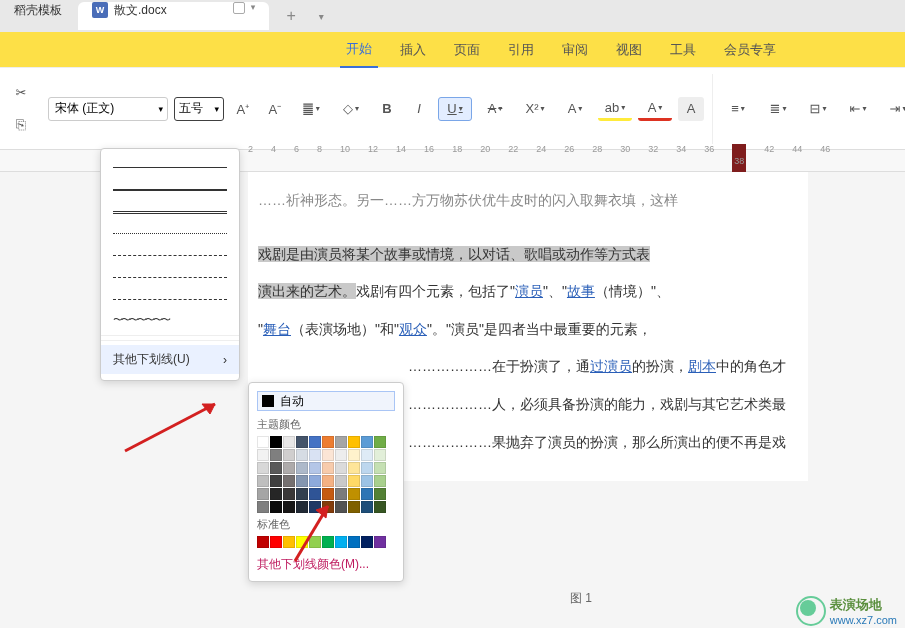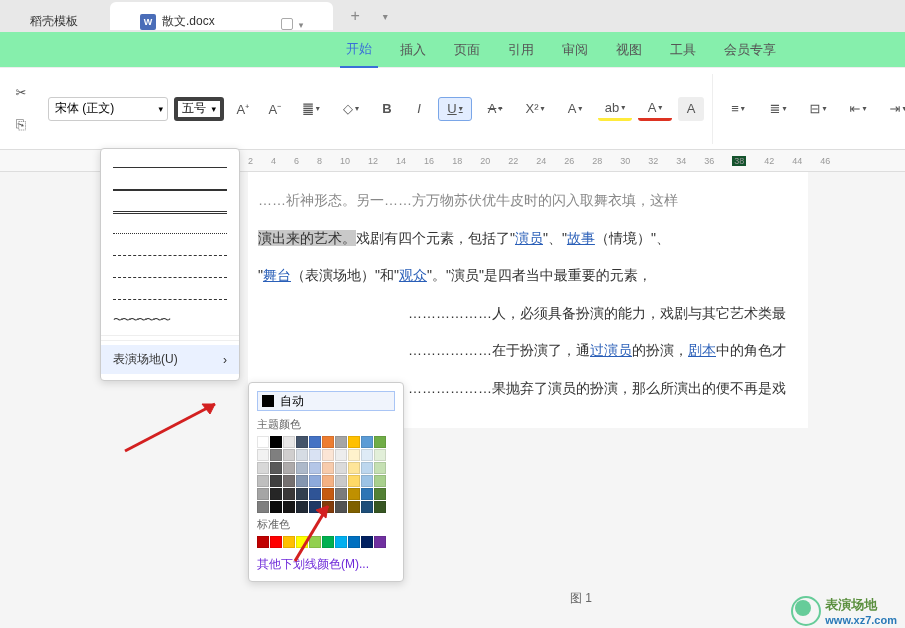"稻壳模板" .tab { align-items: flex-end -> flex-start; padding: 0 30px -> 0 14px }
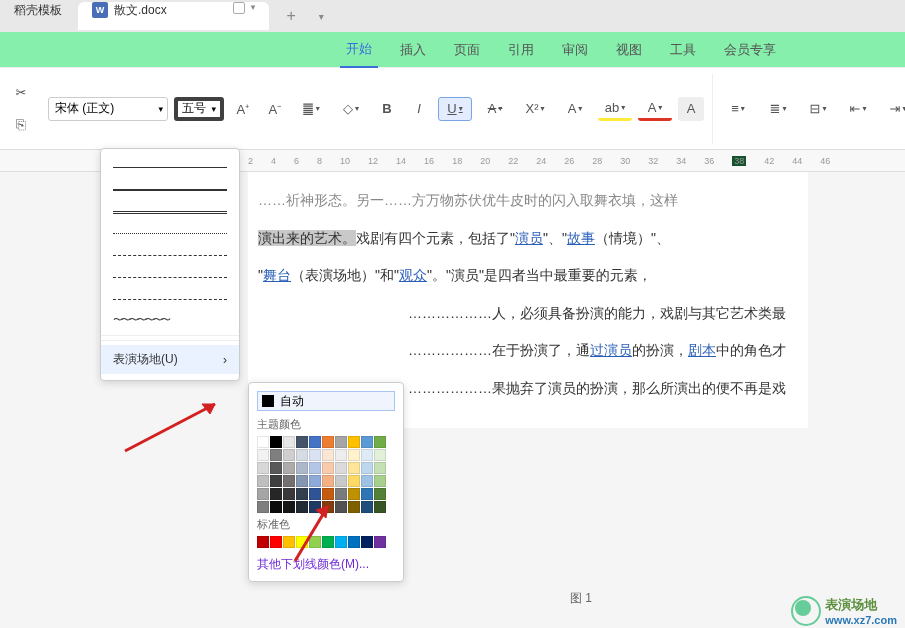"开始" .menu-bar { background: #86efac -> #fde047 }
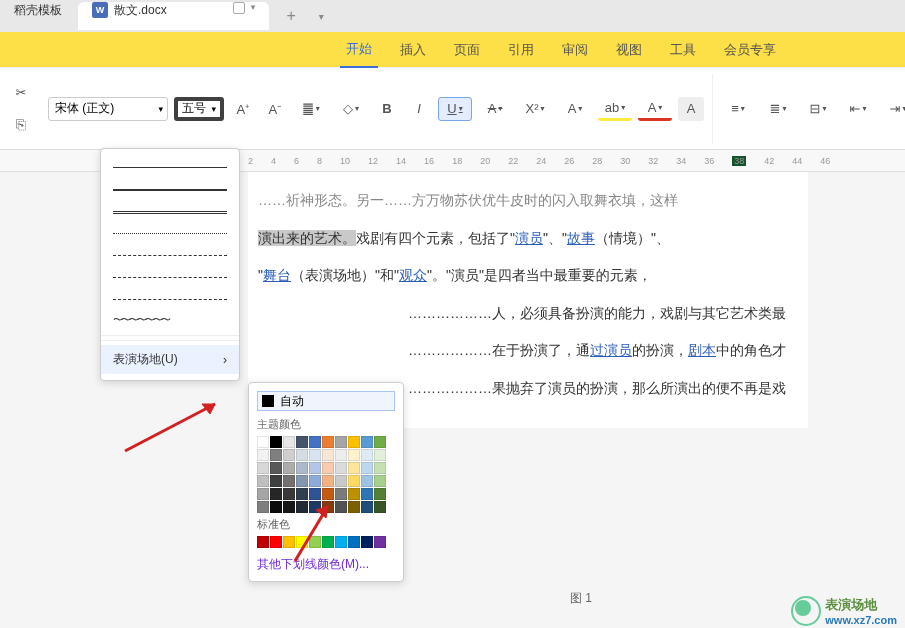"五号" .size-select { border: 4px solid #404040 -> 1px solid #404040 }
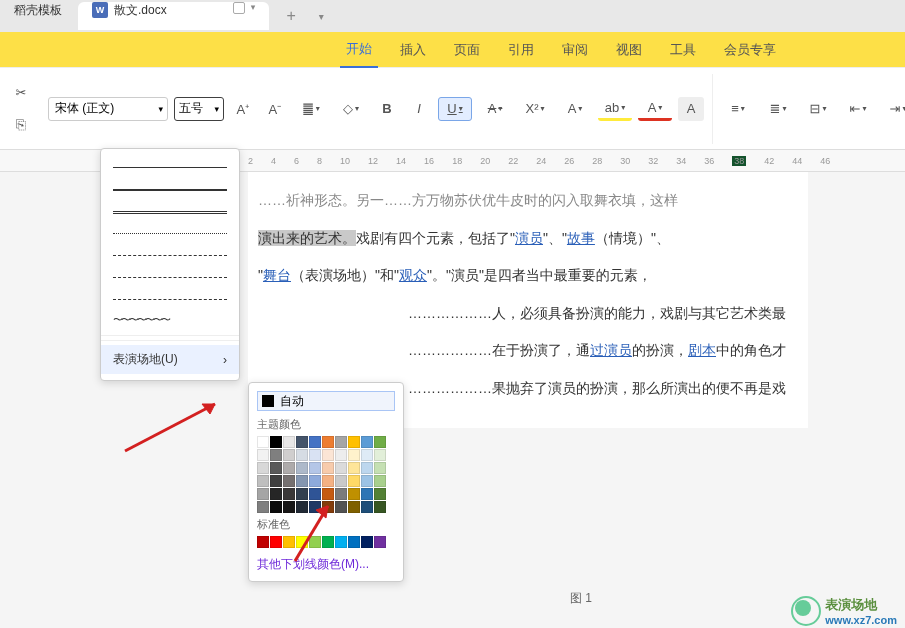"38" span { background: #14532d -> #7f1d1d; padding: 0 2px -> 12px 2px }
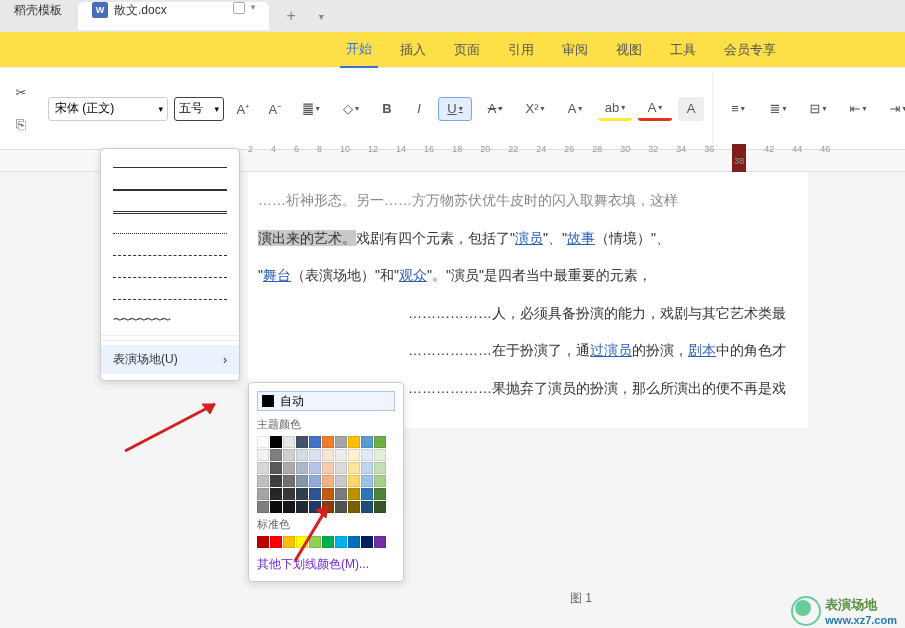"戏剧是由演员将某个故事或情境，以对话、歌唱或动作等方式表" p { html: none -> <p> <span>⠿</span> <span>戏剧是由演员将某个故事或情境，以对话、歌唱或动作等方式表</span> </p> }
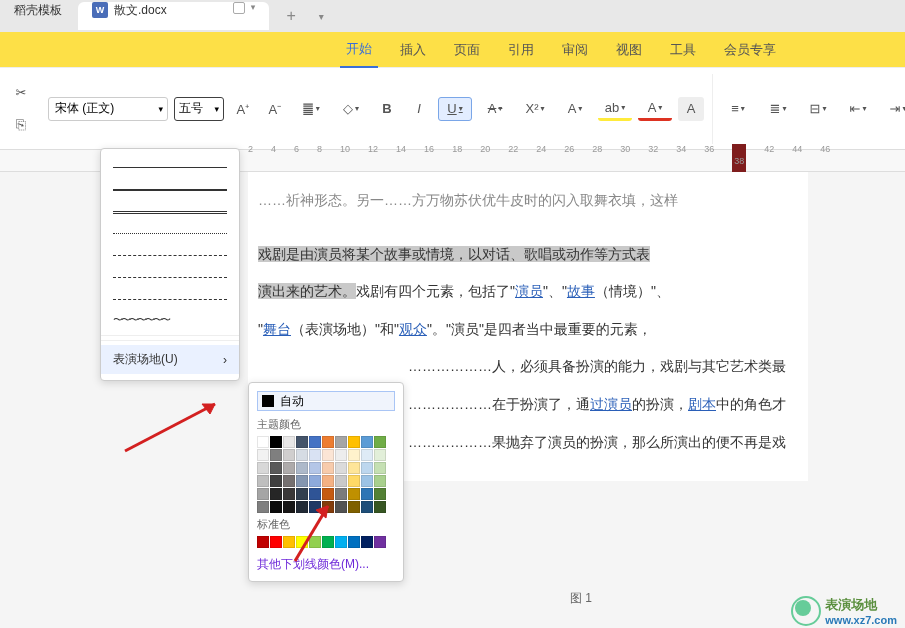"表演场地(U)" span { text: 表演场地 -> 其他下划线 }
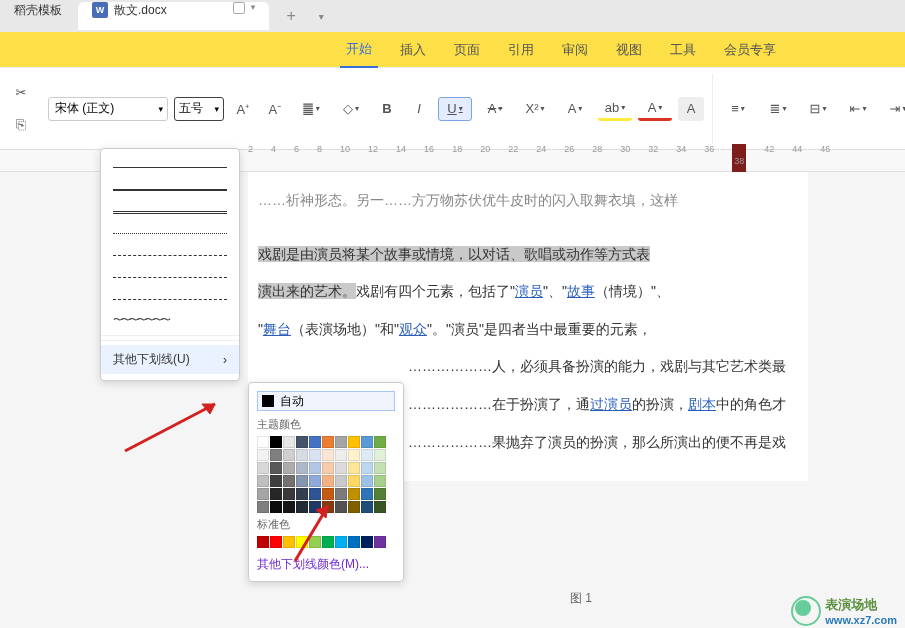"………………人，必须具备扮演的能力，戏剧与其它艺术类最" p { order: before "………………在于扮演了，通过演员的扮演，剧本中的角色才" -> after "………………在于扮演了，通过演员的扮演，剧本中的角色才" }
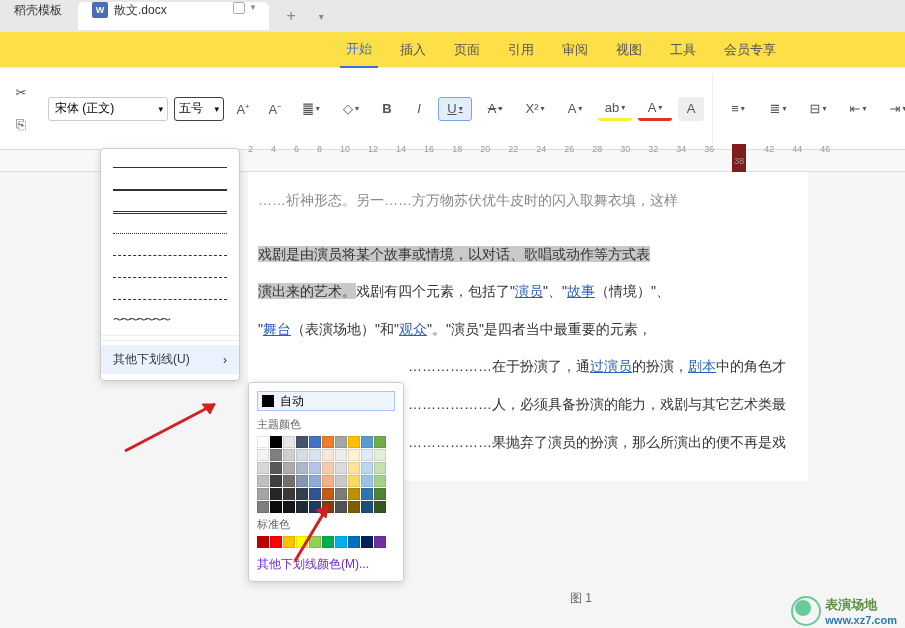"其他下划线颜色(M)..." .cp-more { color: #6d28d9 -> #be185d }
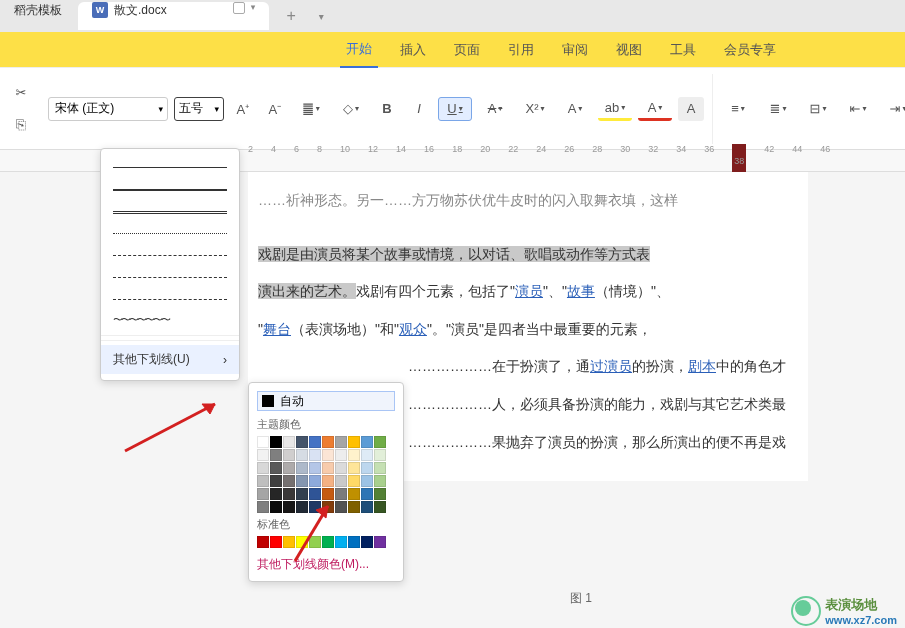"www.xz7.com" .wm-text .t2 { font-weight: bold -> none }
